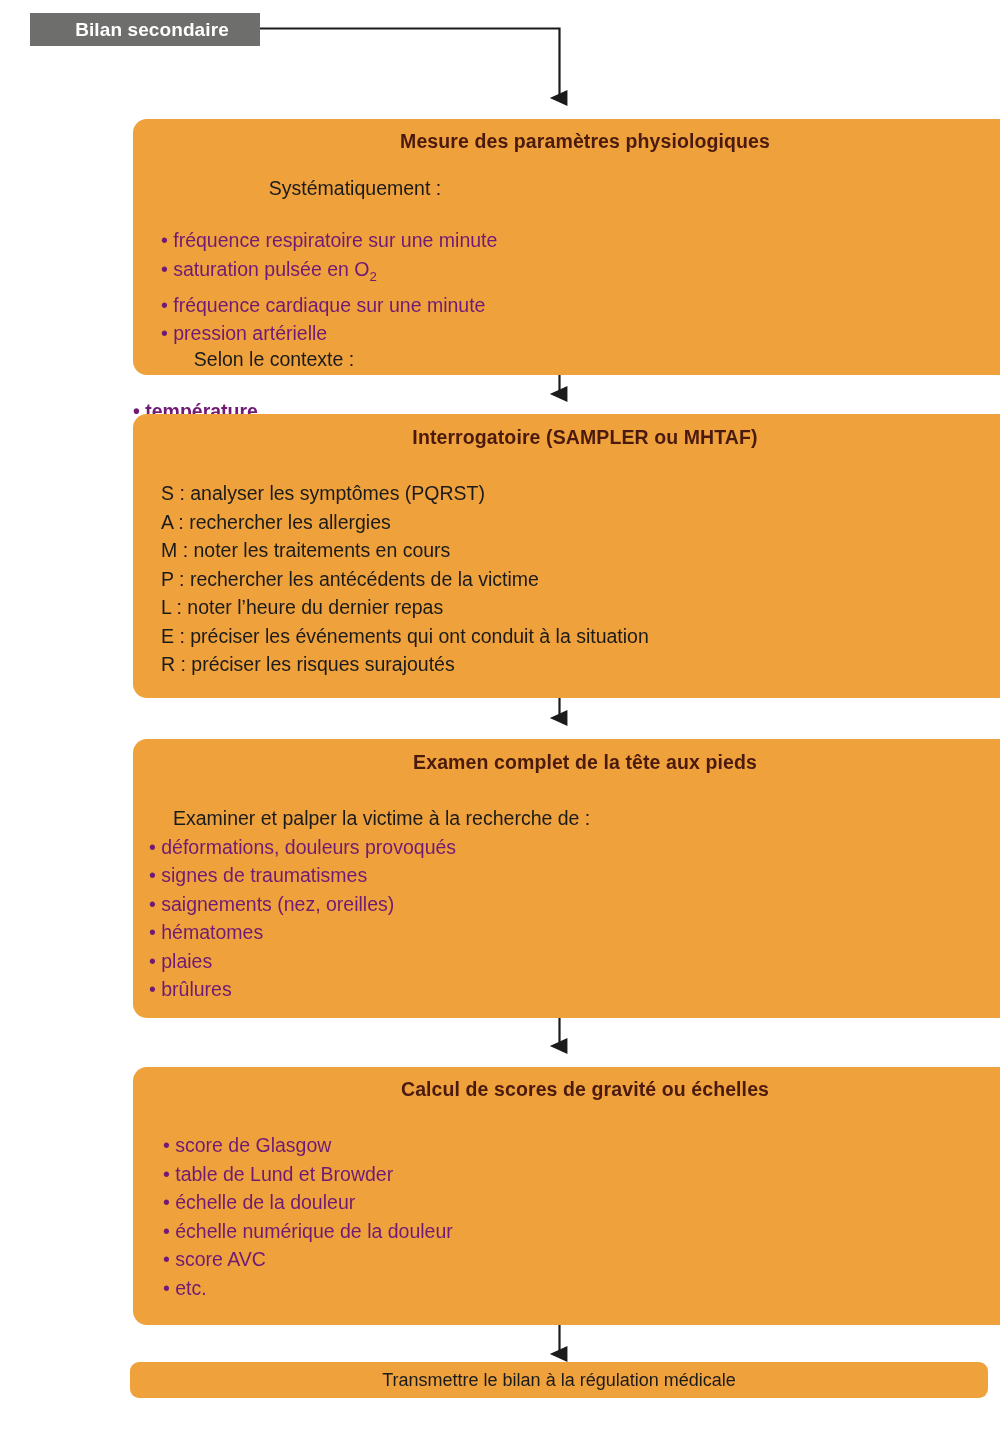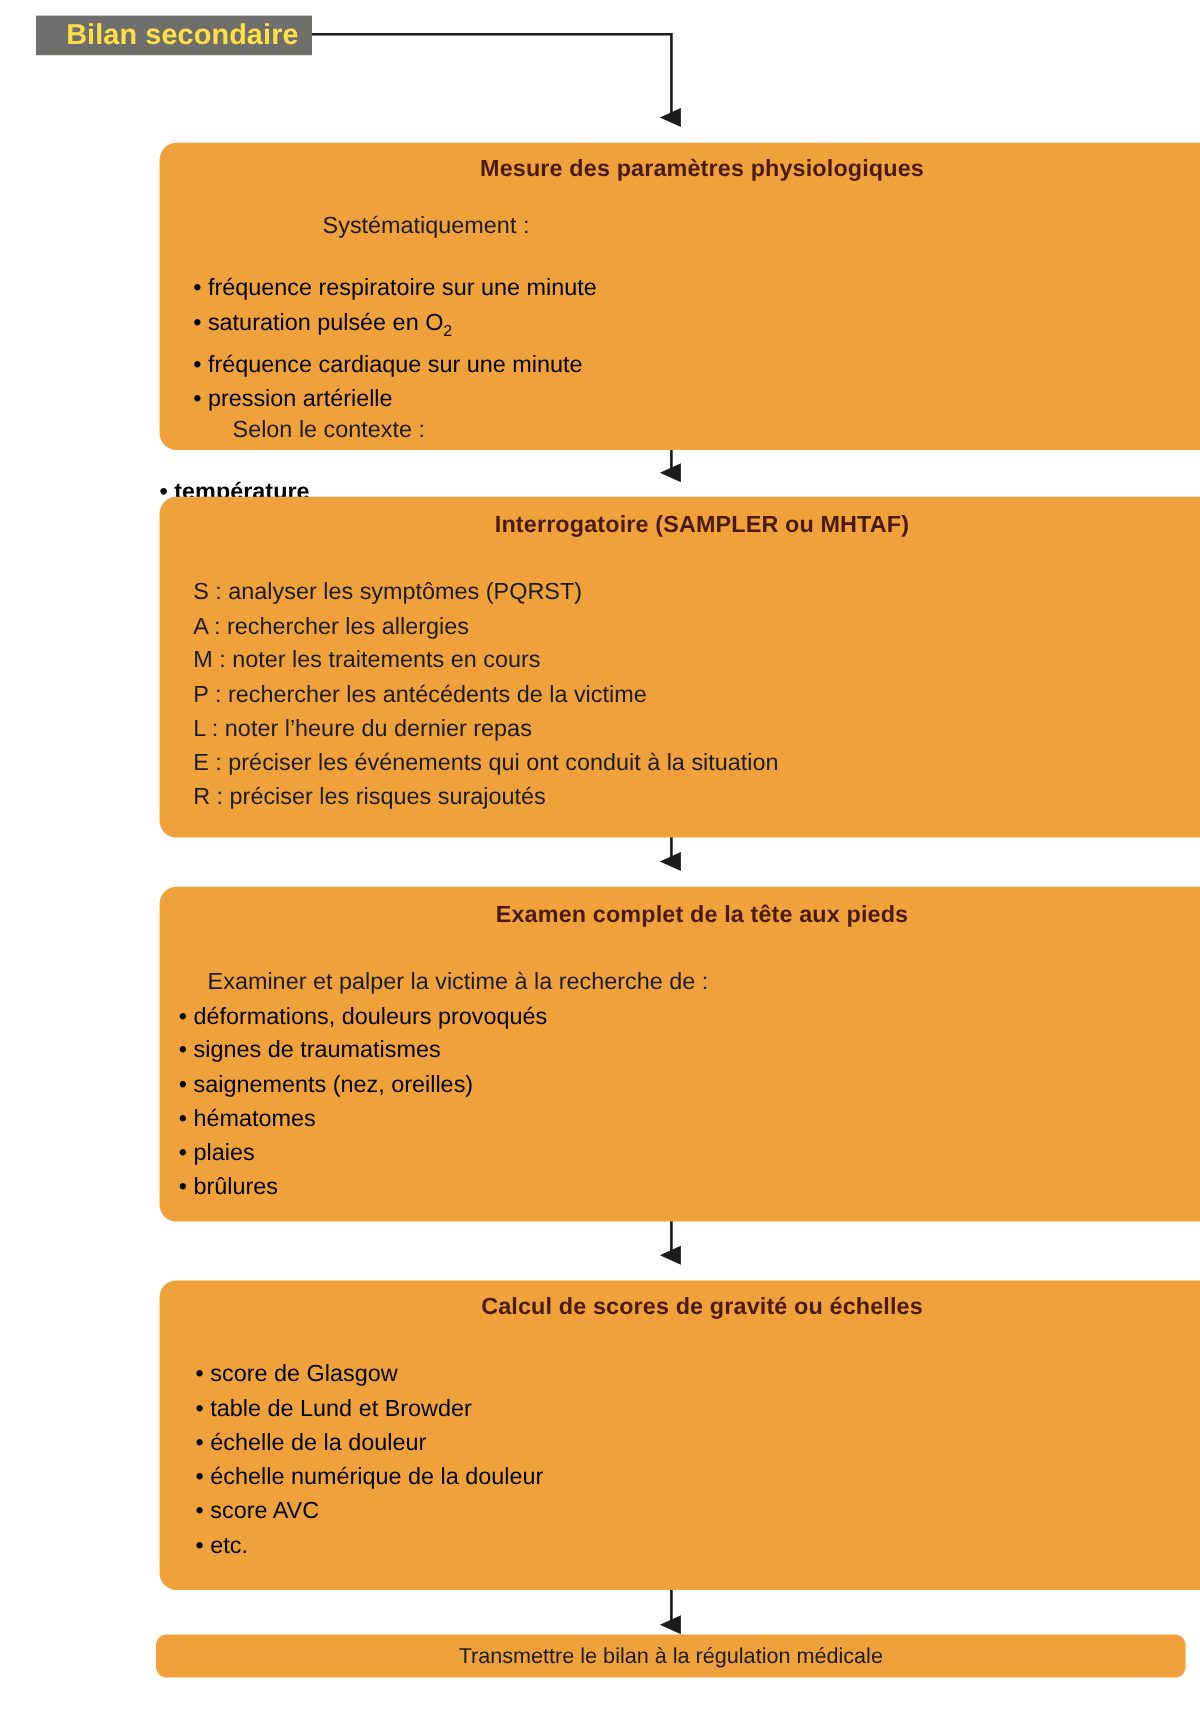"Bilan secondaire" .header-tab-label { color: #fde047 -> #ffffff; font-size: 24px -> 19px }
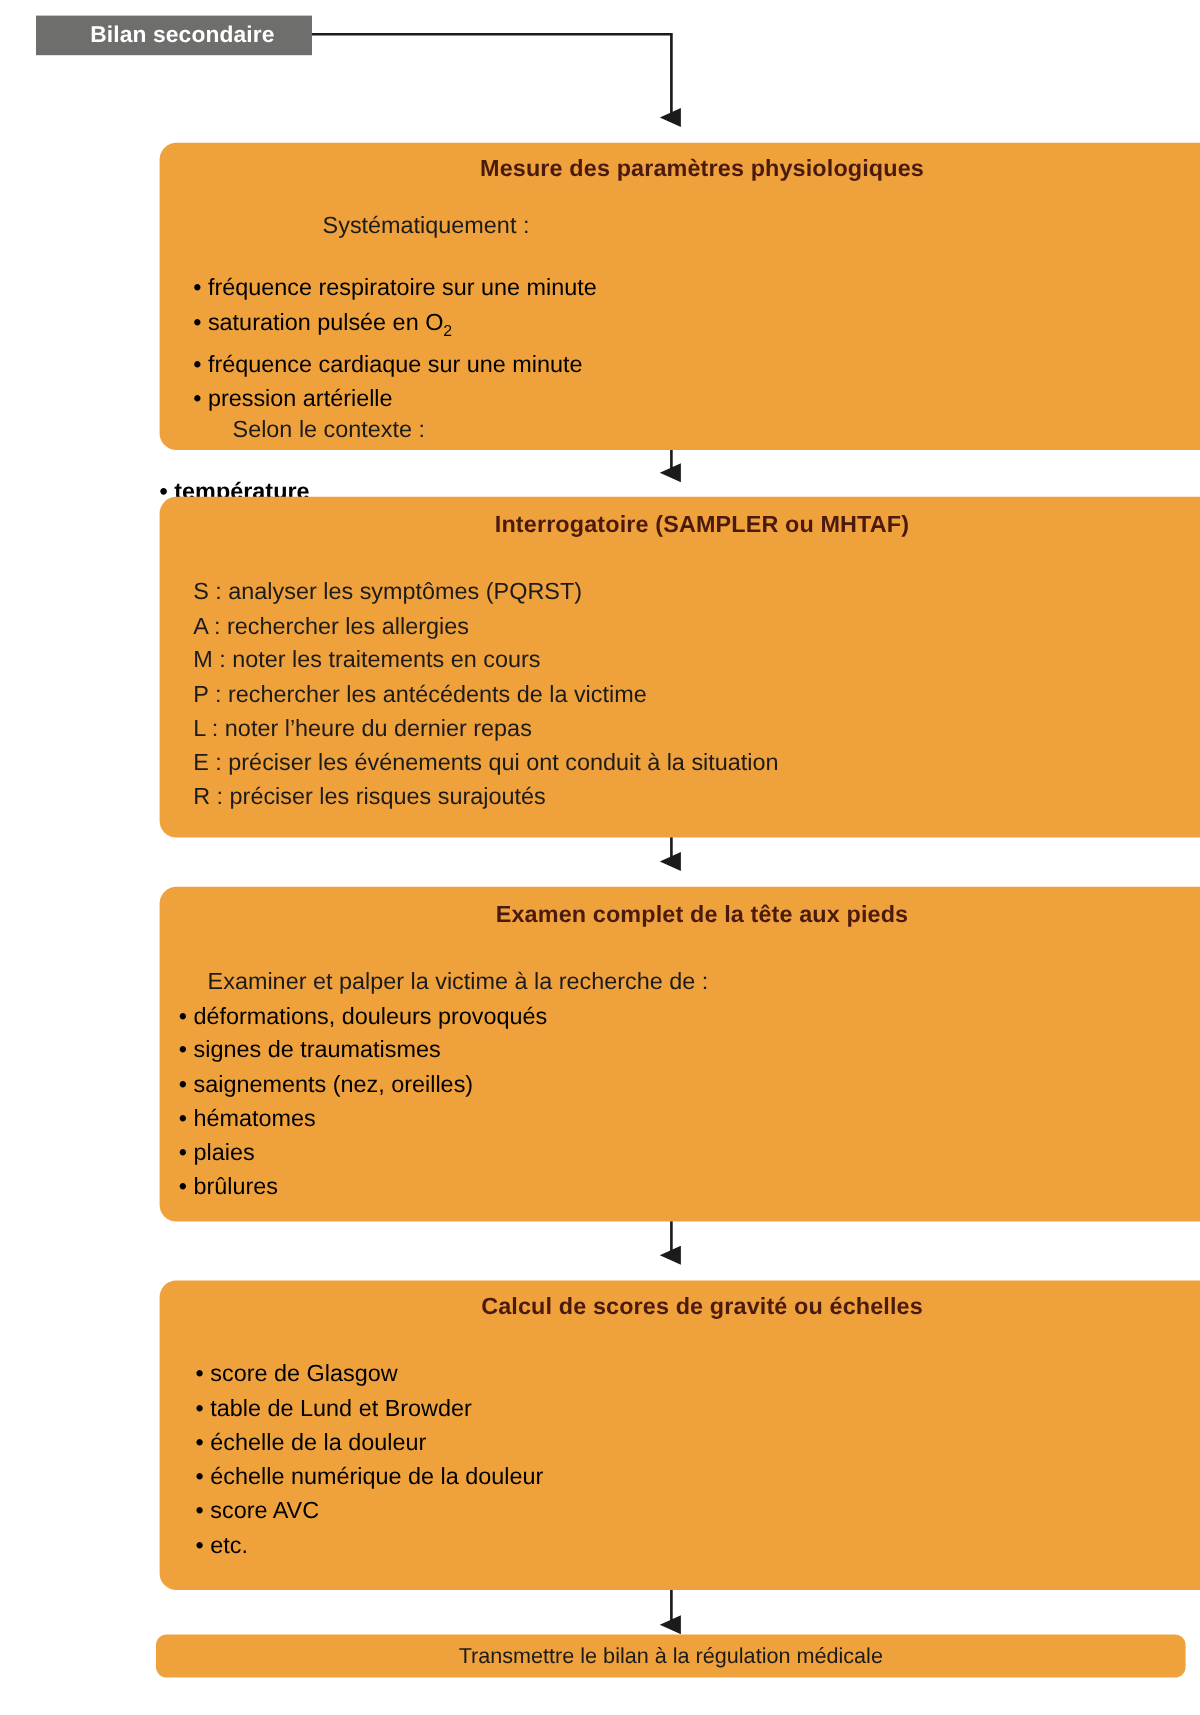"fréquence respiratoire sur une minute" .bullet-list li { color: #000000 -> #701a75 }
